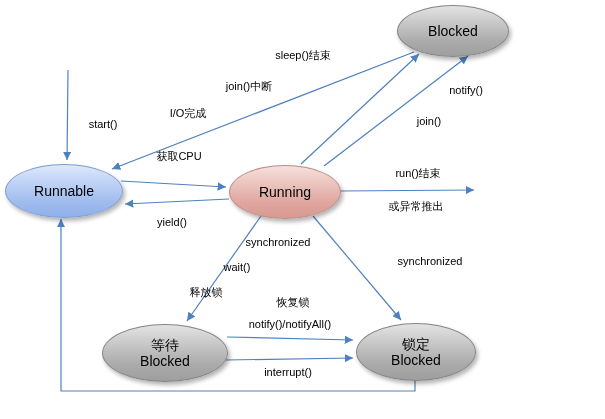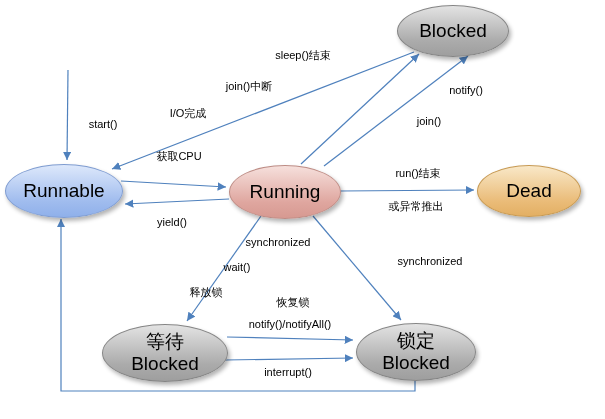"Blocked" .node { font-size: 19px -> 14px }
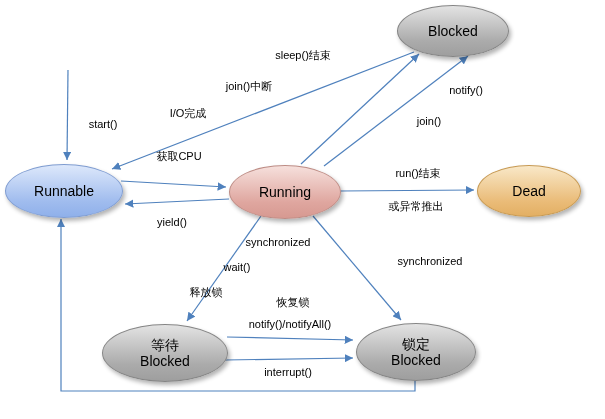"Dead" div.node { html: <div> <span>Dead</span> </div> -> none }
